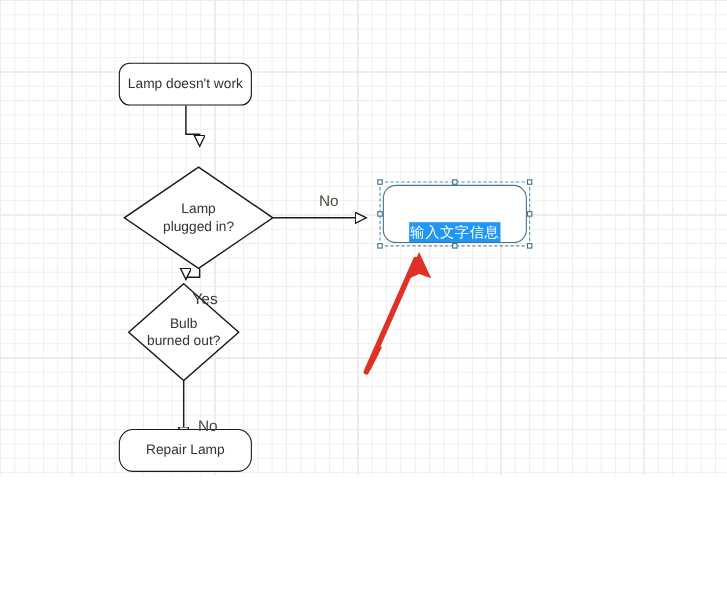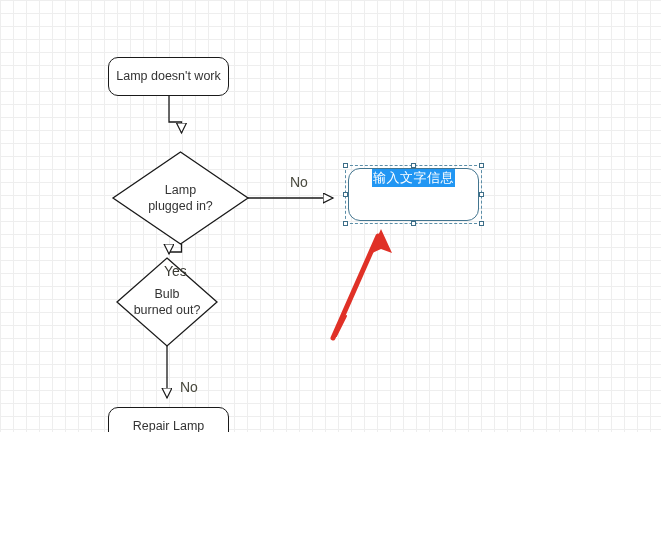"输入文字信息" #selected-box { align-items: flex-start -> flex-end }
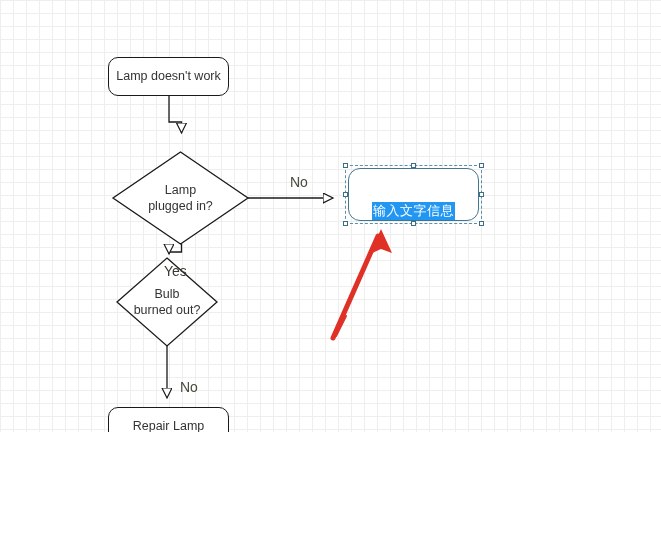"Yes" div.edge-label { left: 164px -> 175px }
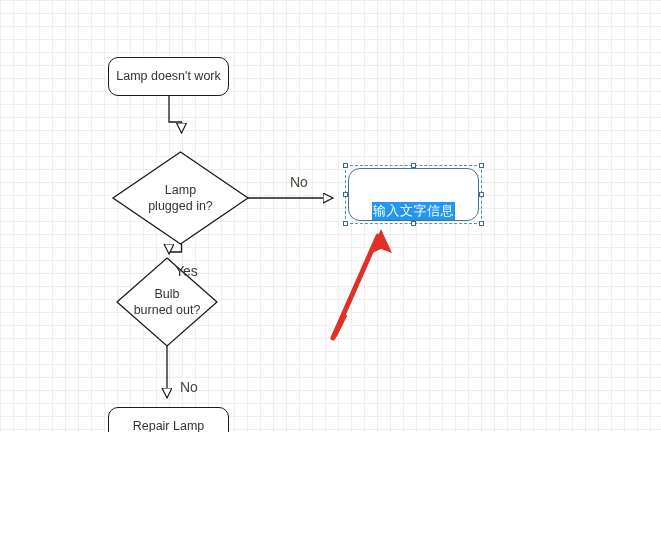"Repair Lamp" div.node { border-radius: none -> 13px; top: 407px -> 390px }
